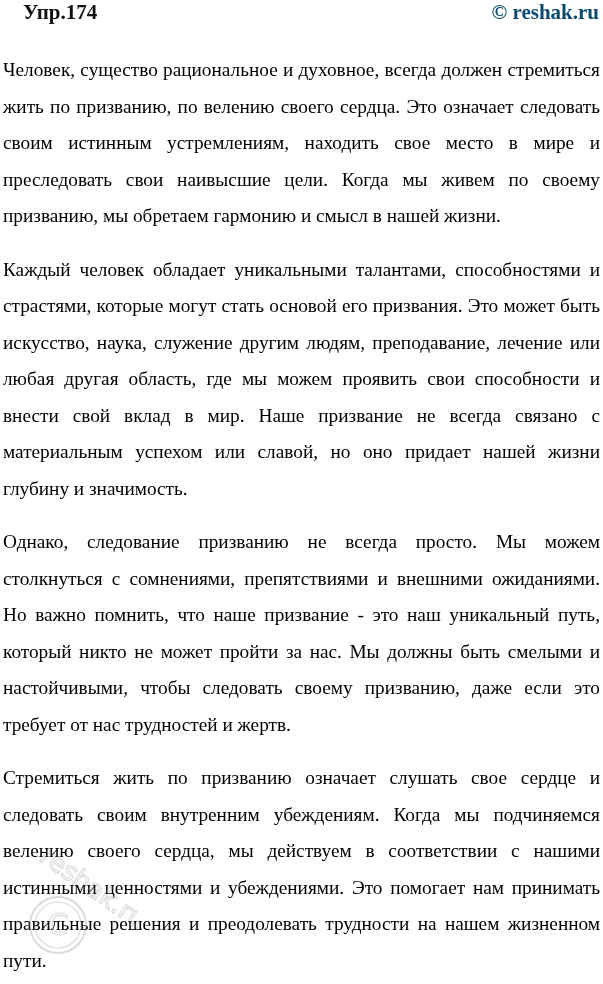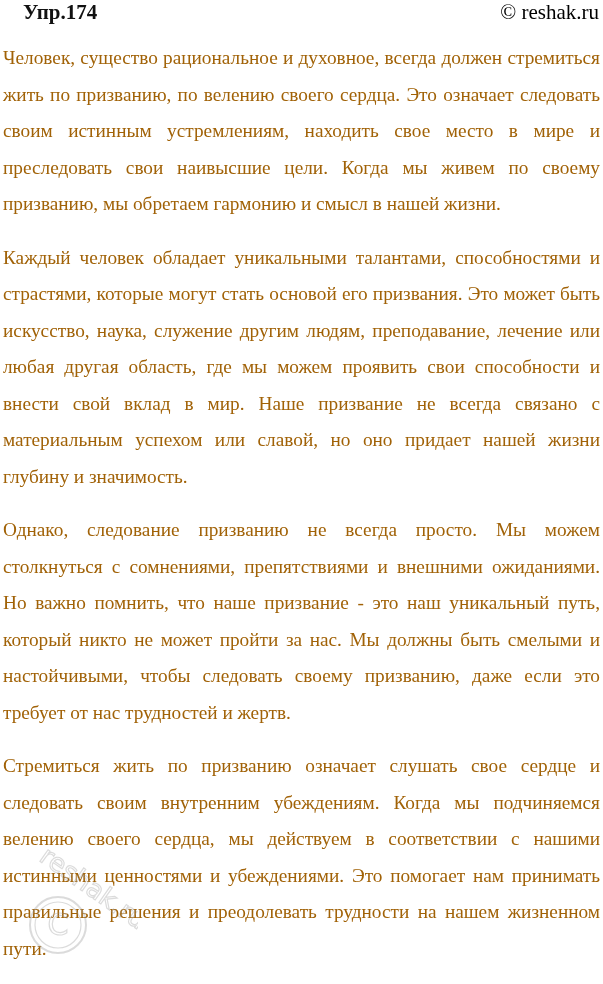"© reshak.ru" .copyright { color: #000000 -> #0c4a6e; font-weight: none -> bold }
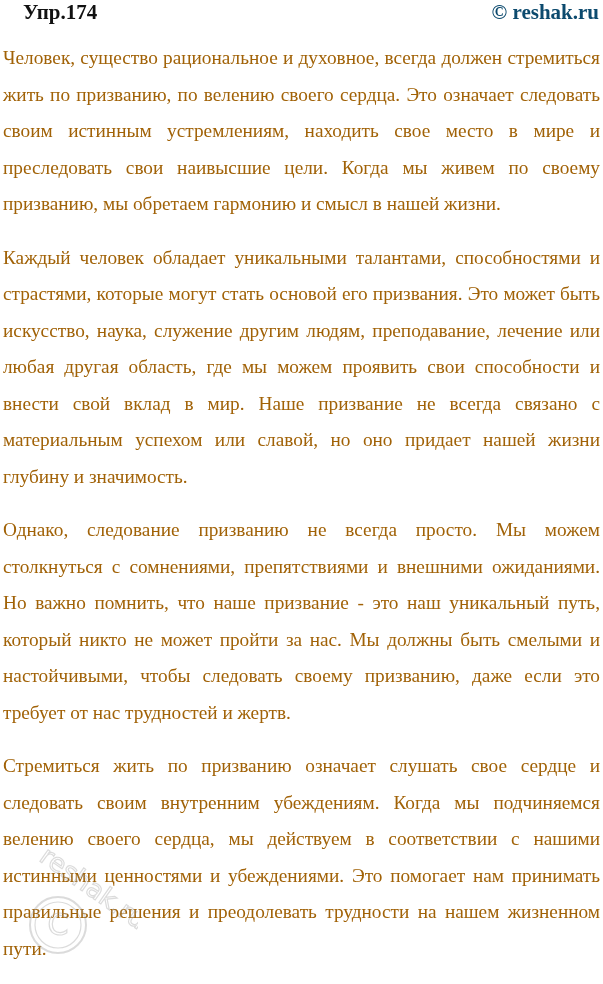"Человек, существо рациональное и" .para { color: #a16207 -> #000000; margin: 0 0 17px 0 -> 12px 0 17px 0 }
